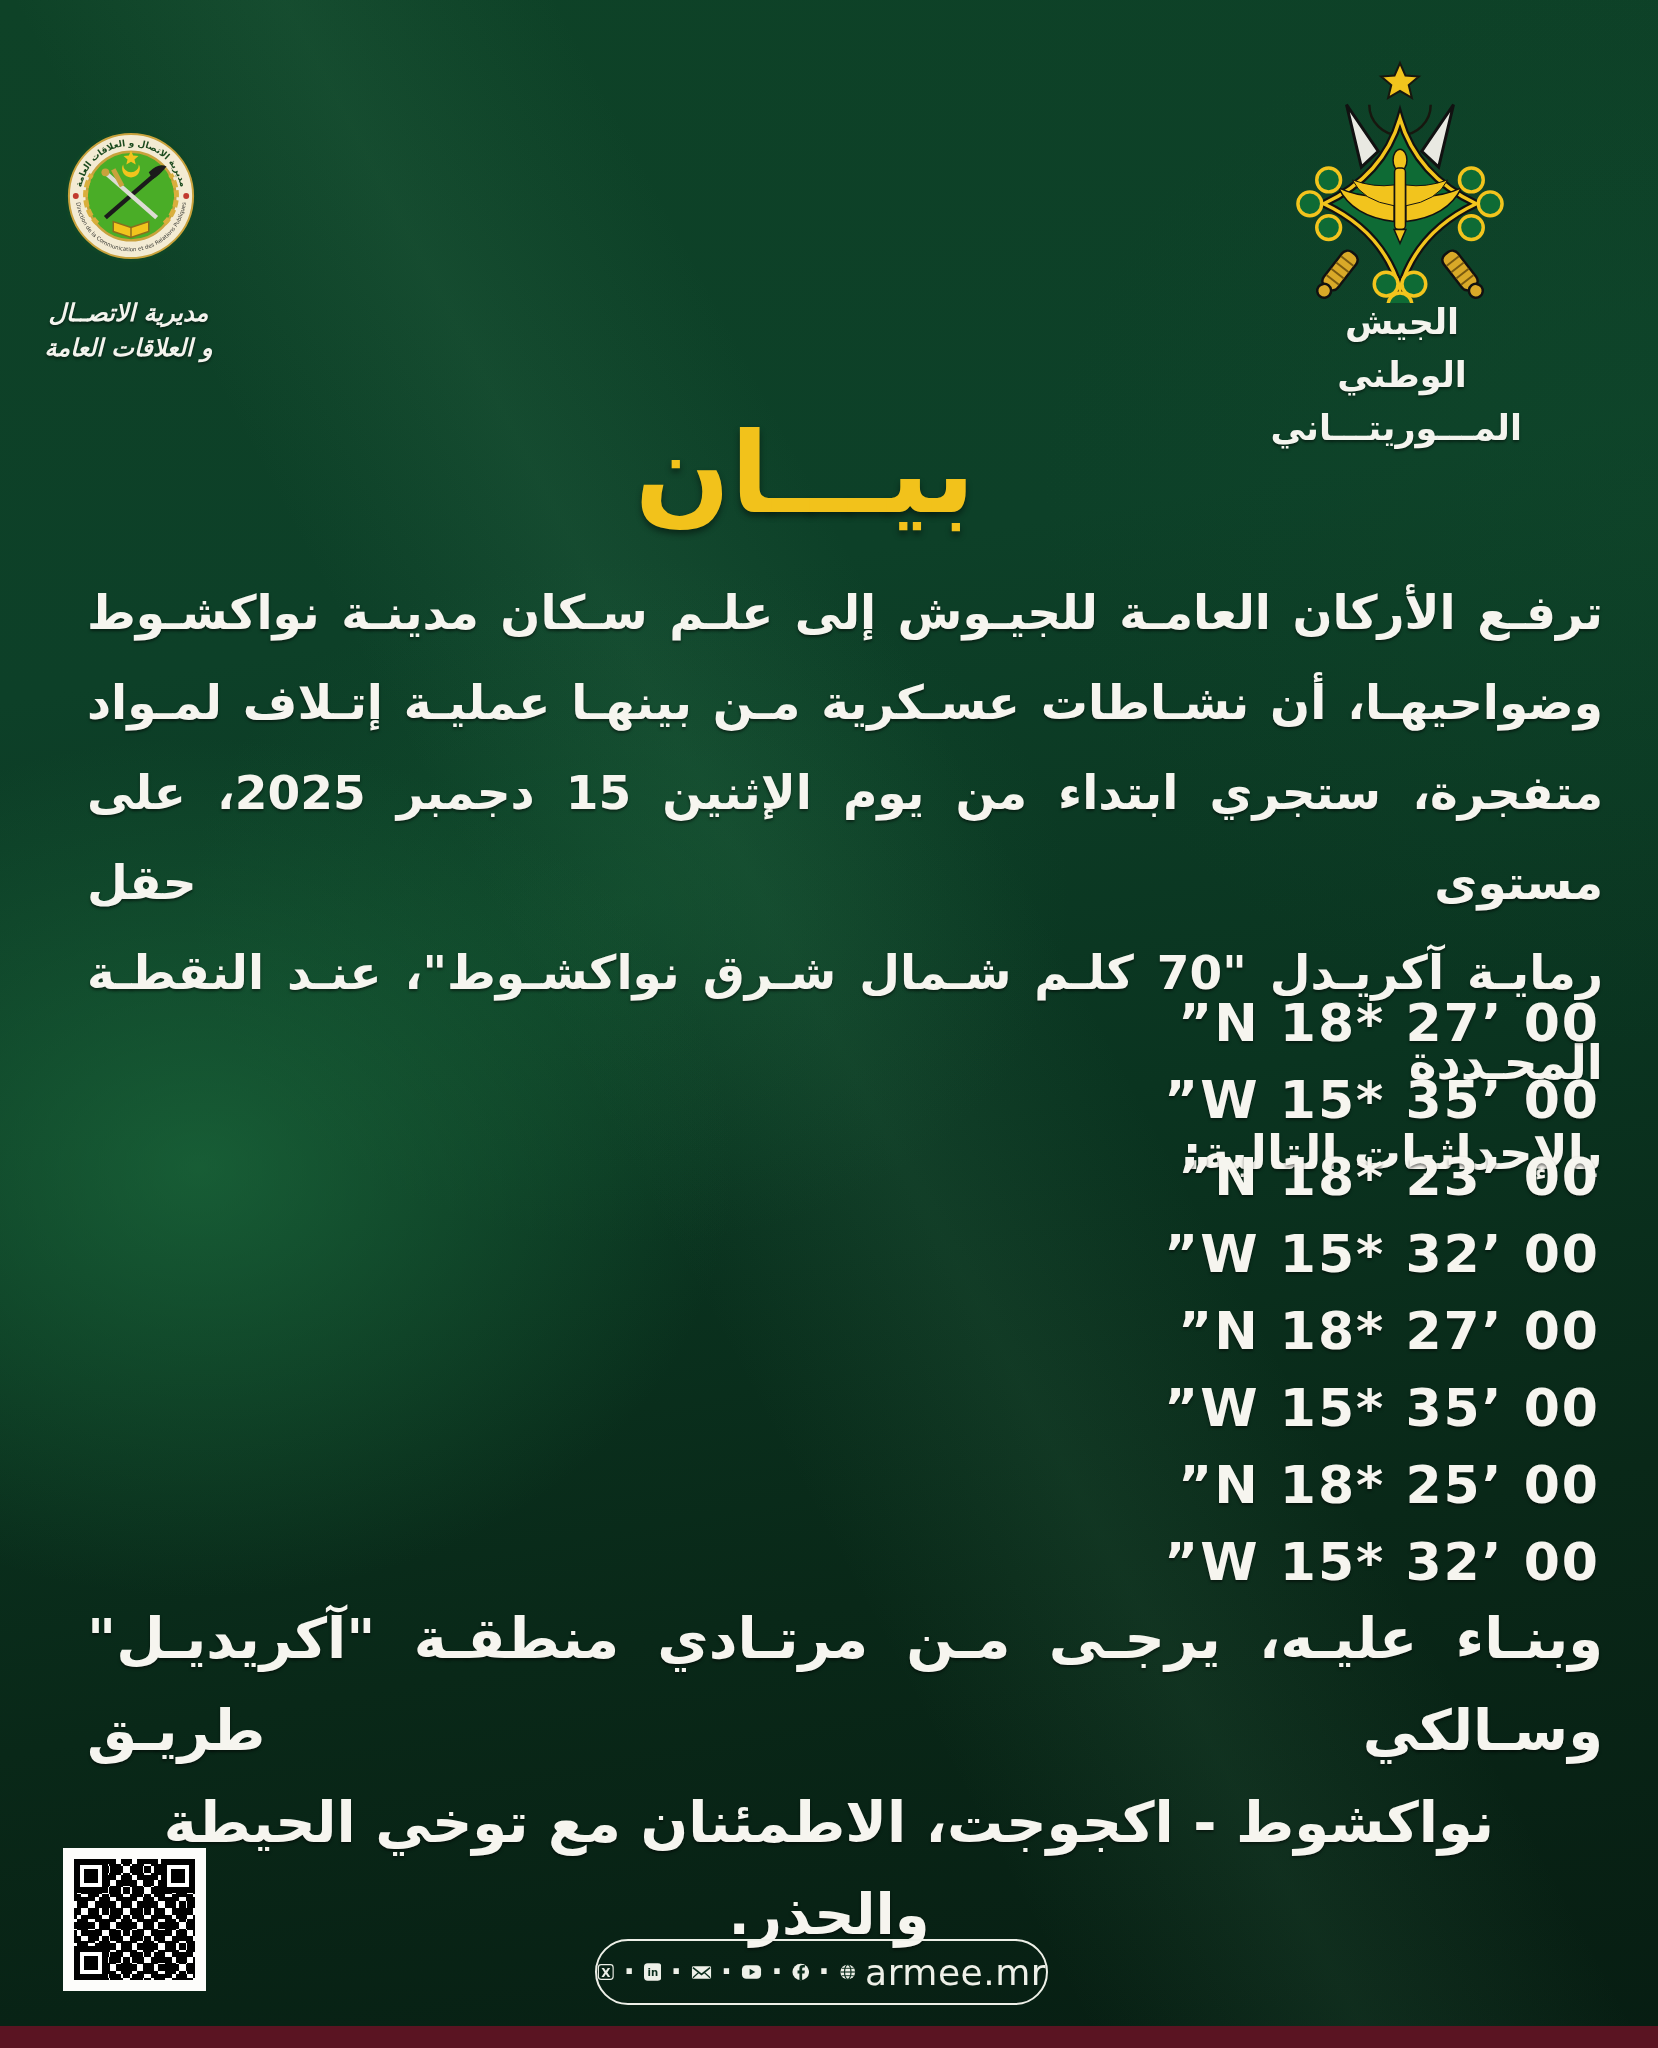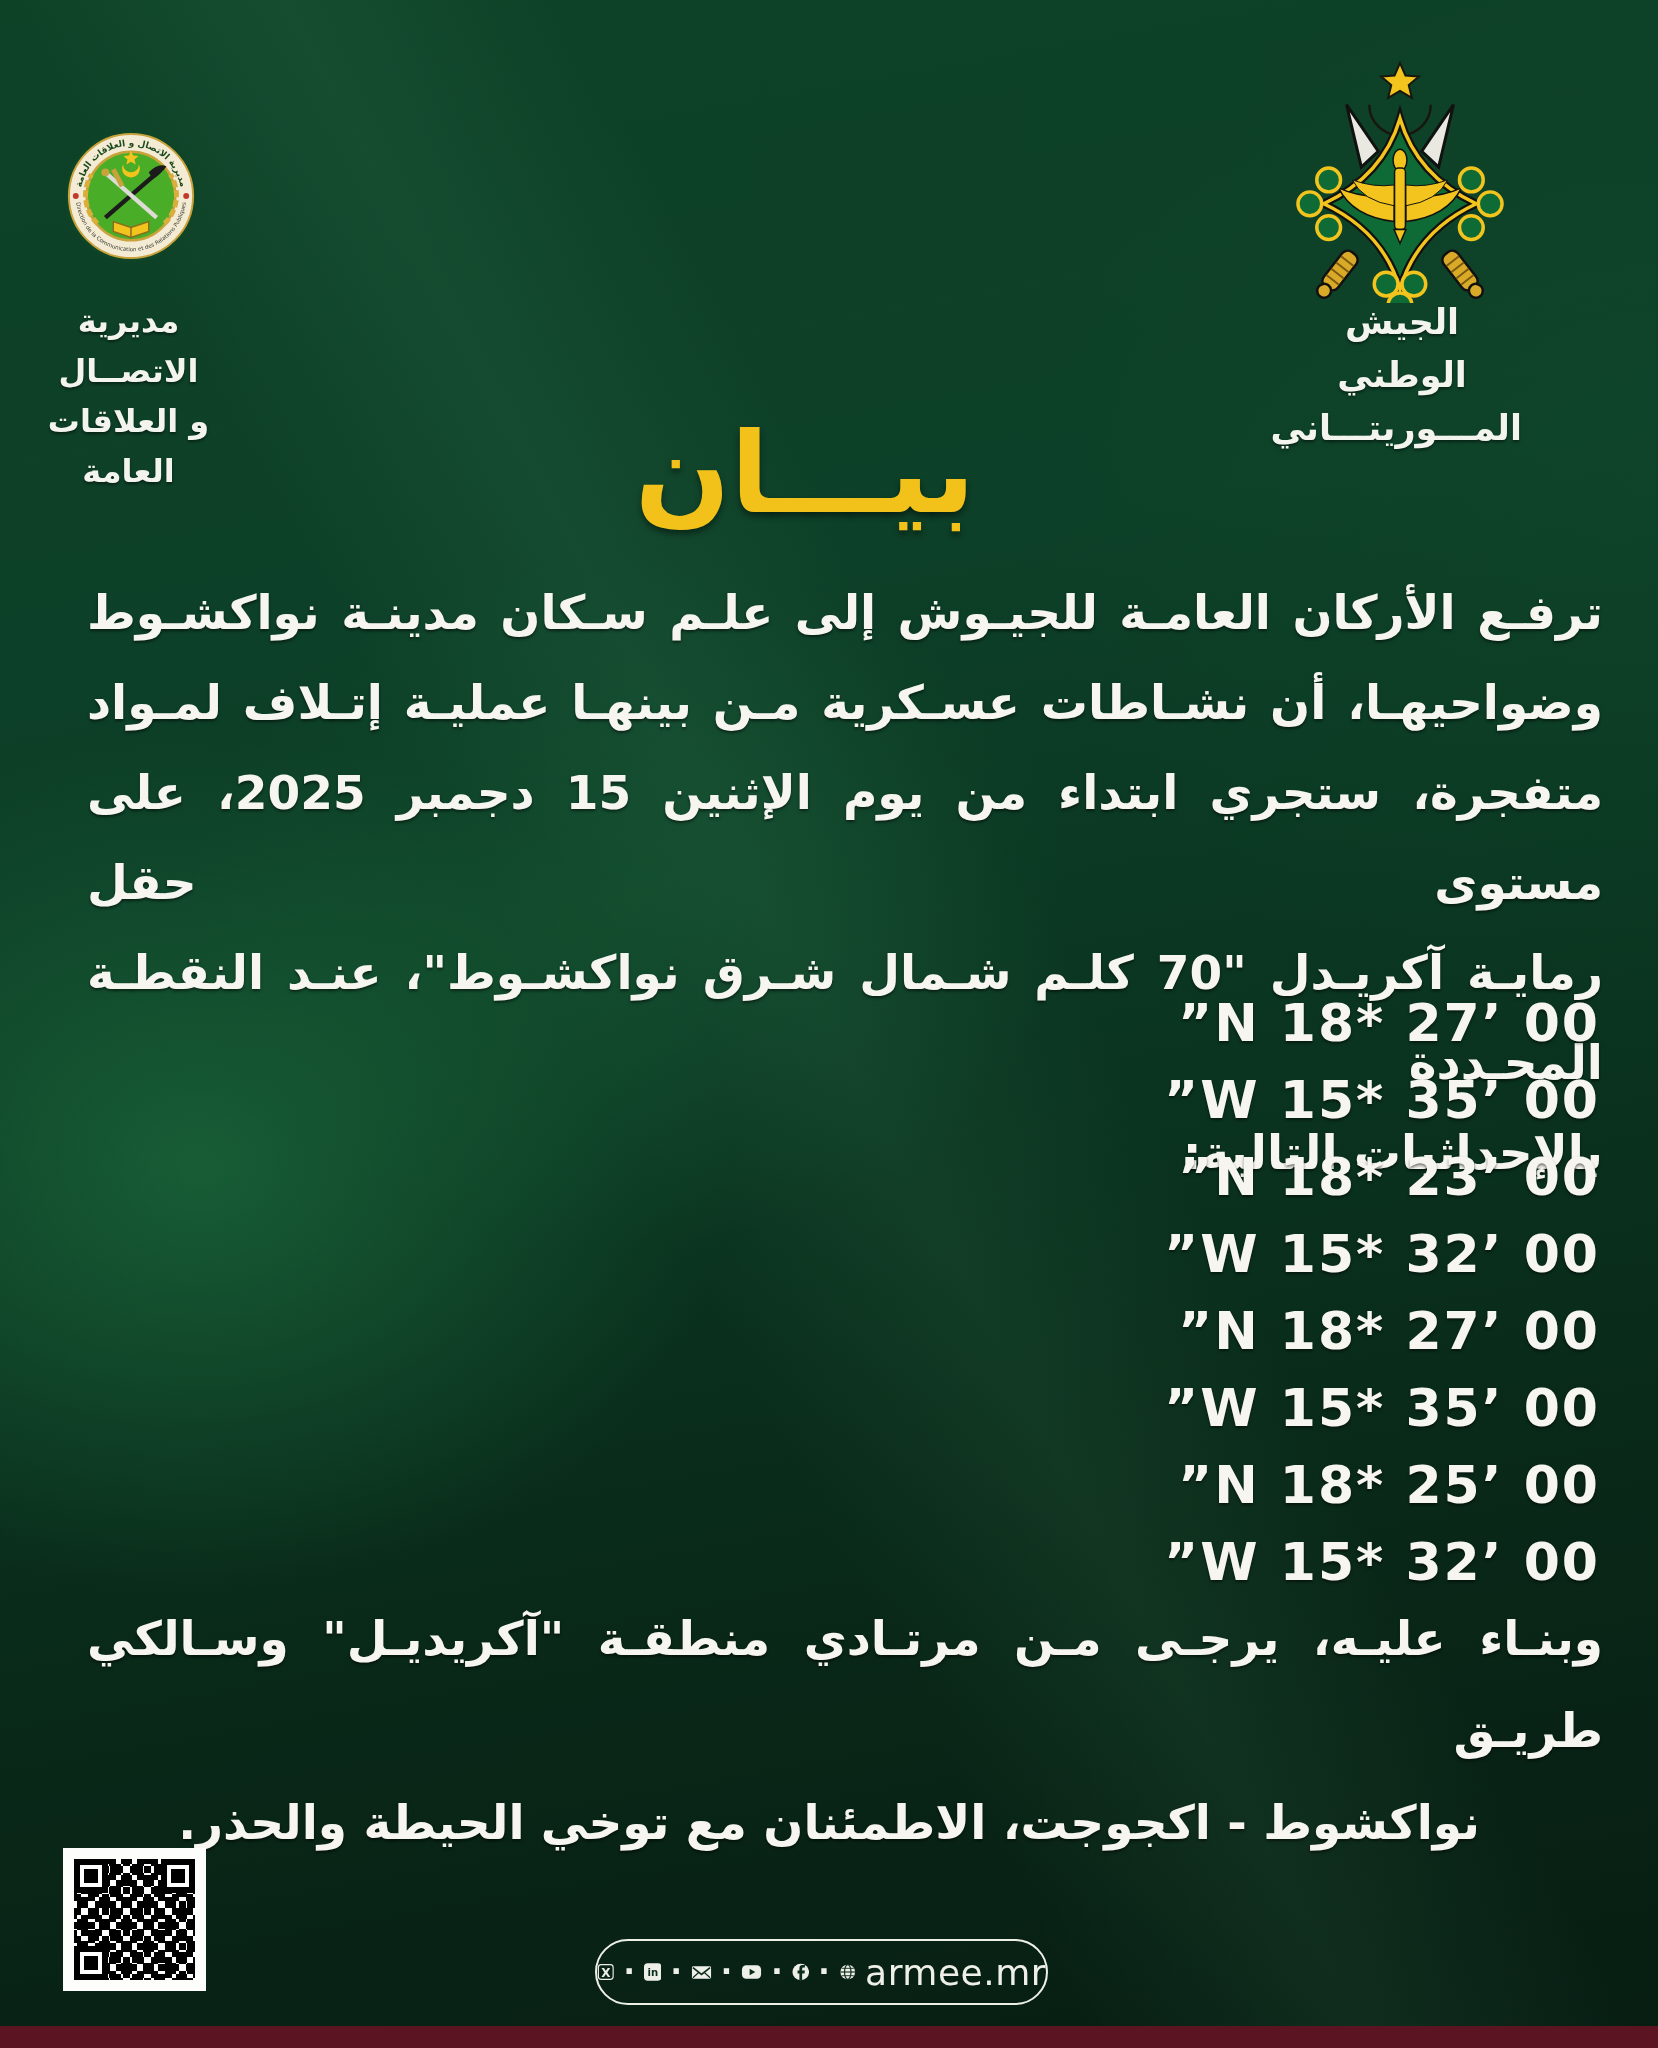"مديرية الاتصــال" .caption-left { font-size: 32px -> 24px; font-style: none -> italic; line-height: 50px -> 35px }
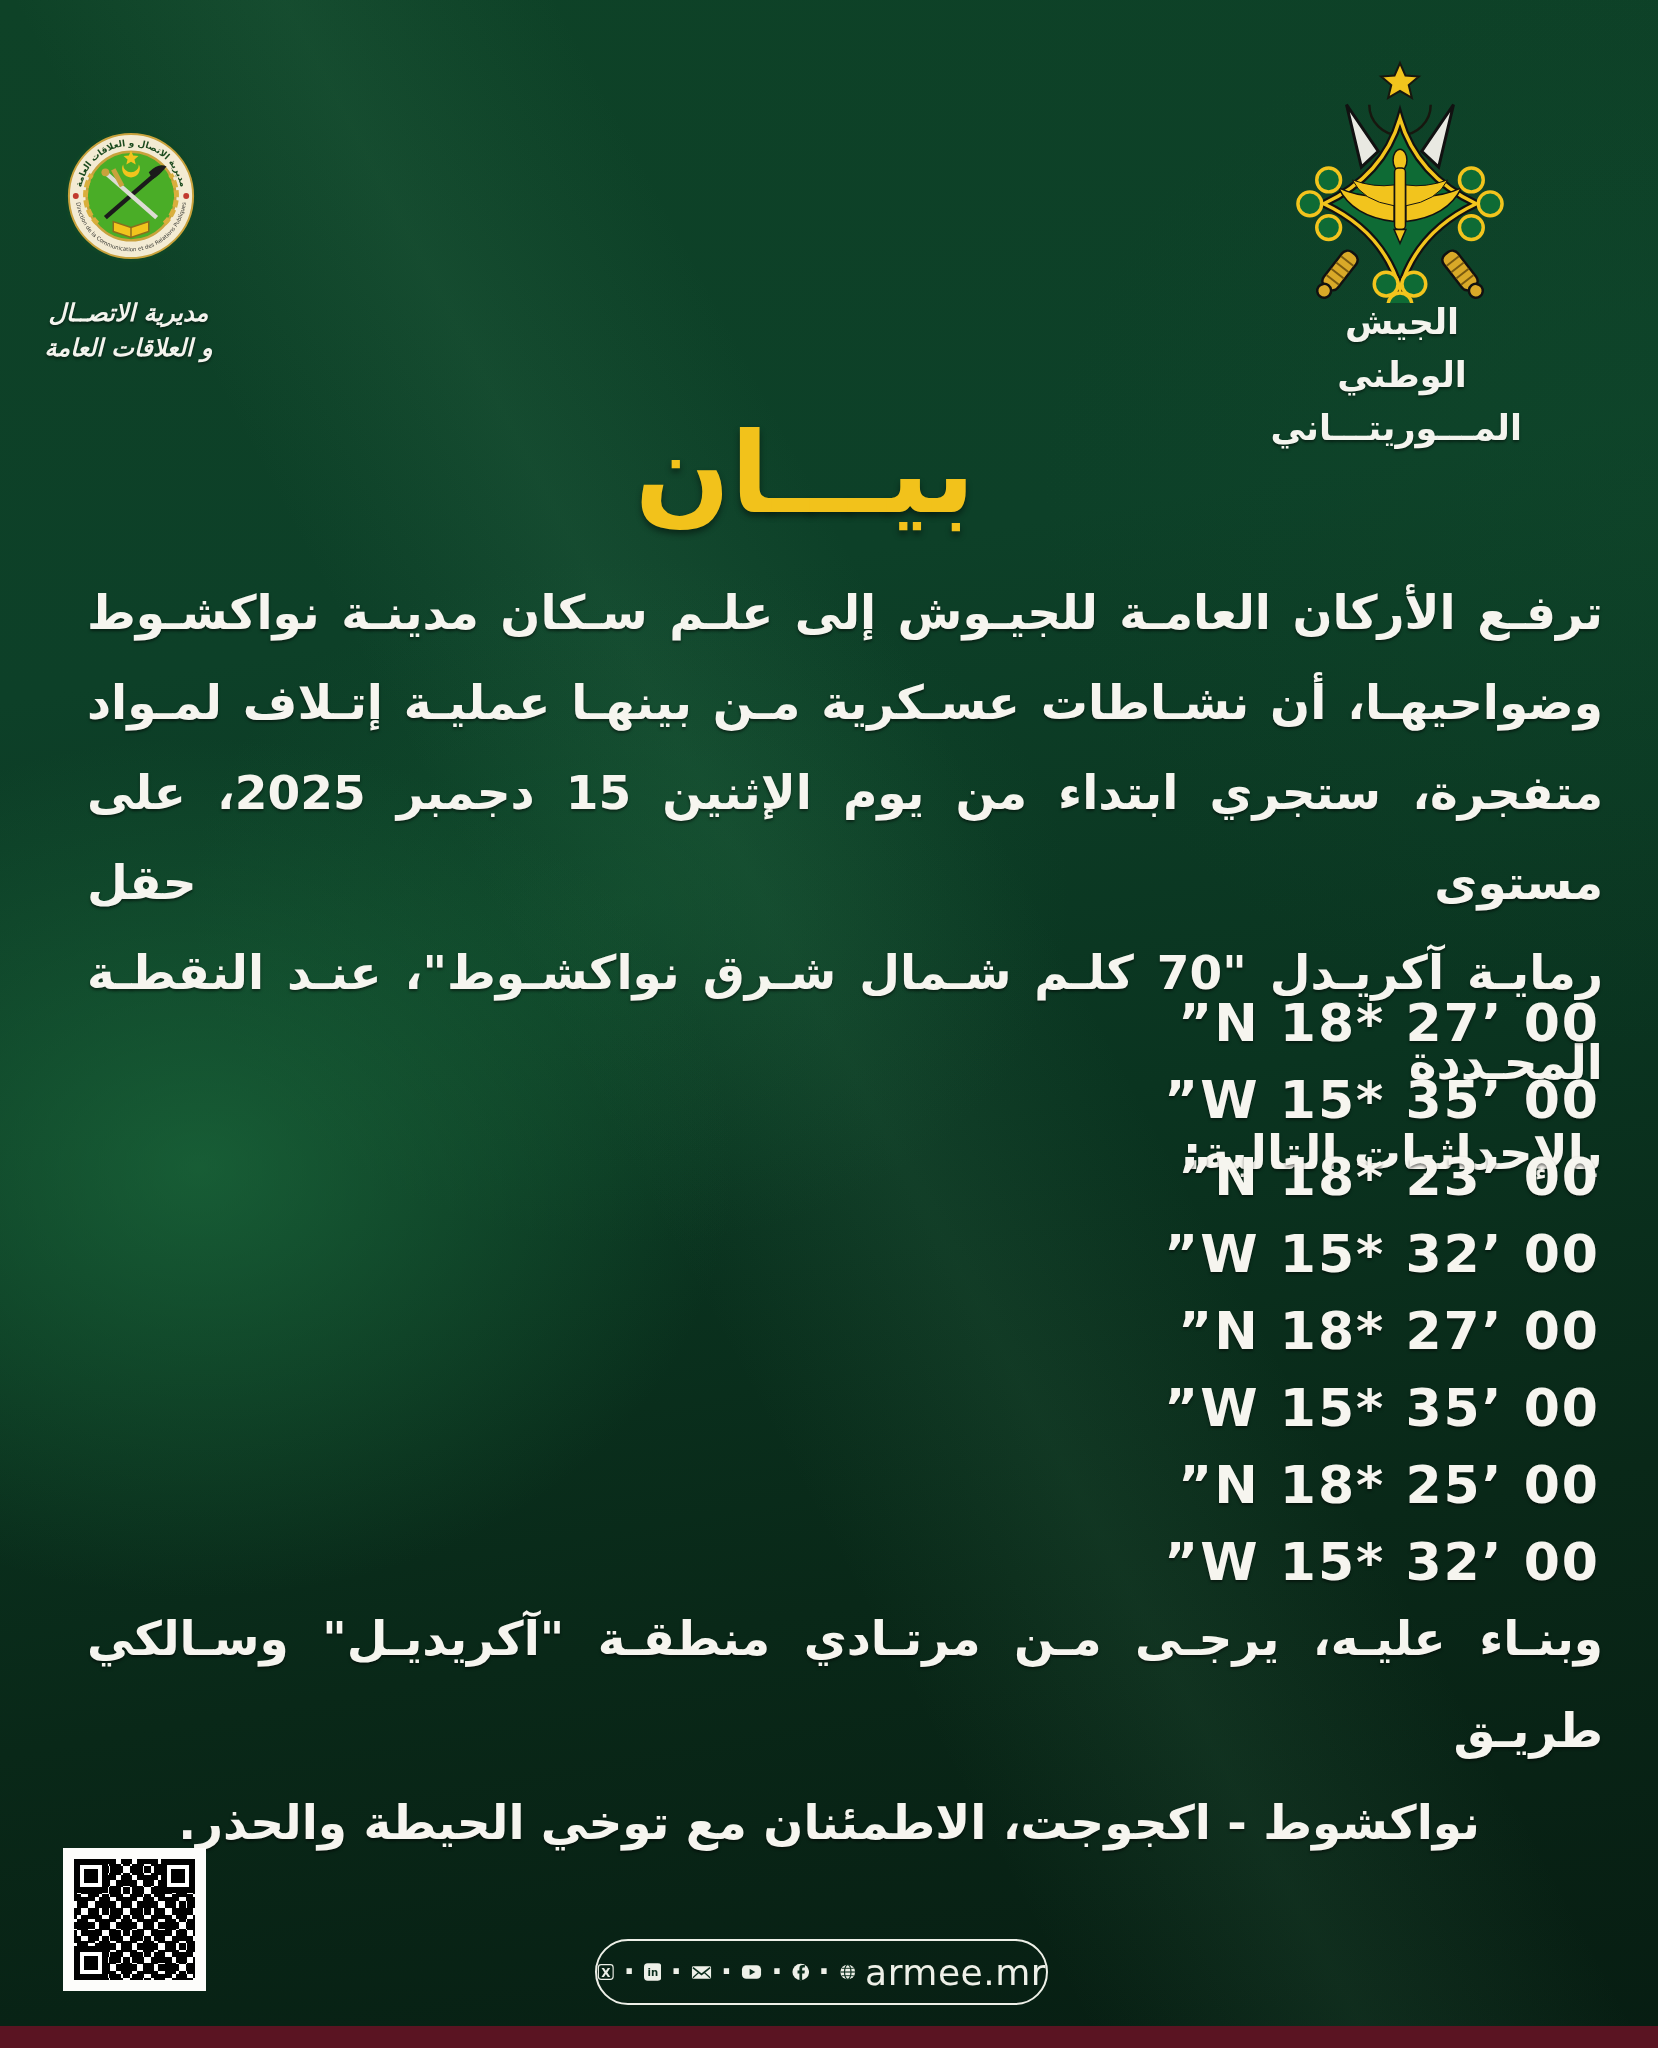"وبنـاء عليـه، يرجـى مـن مرتـادي" .closing { font-size: 47px -> 56px }
